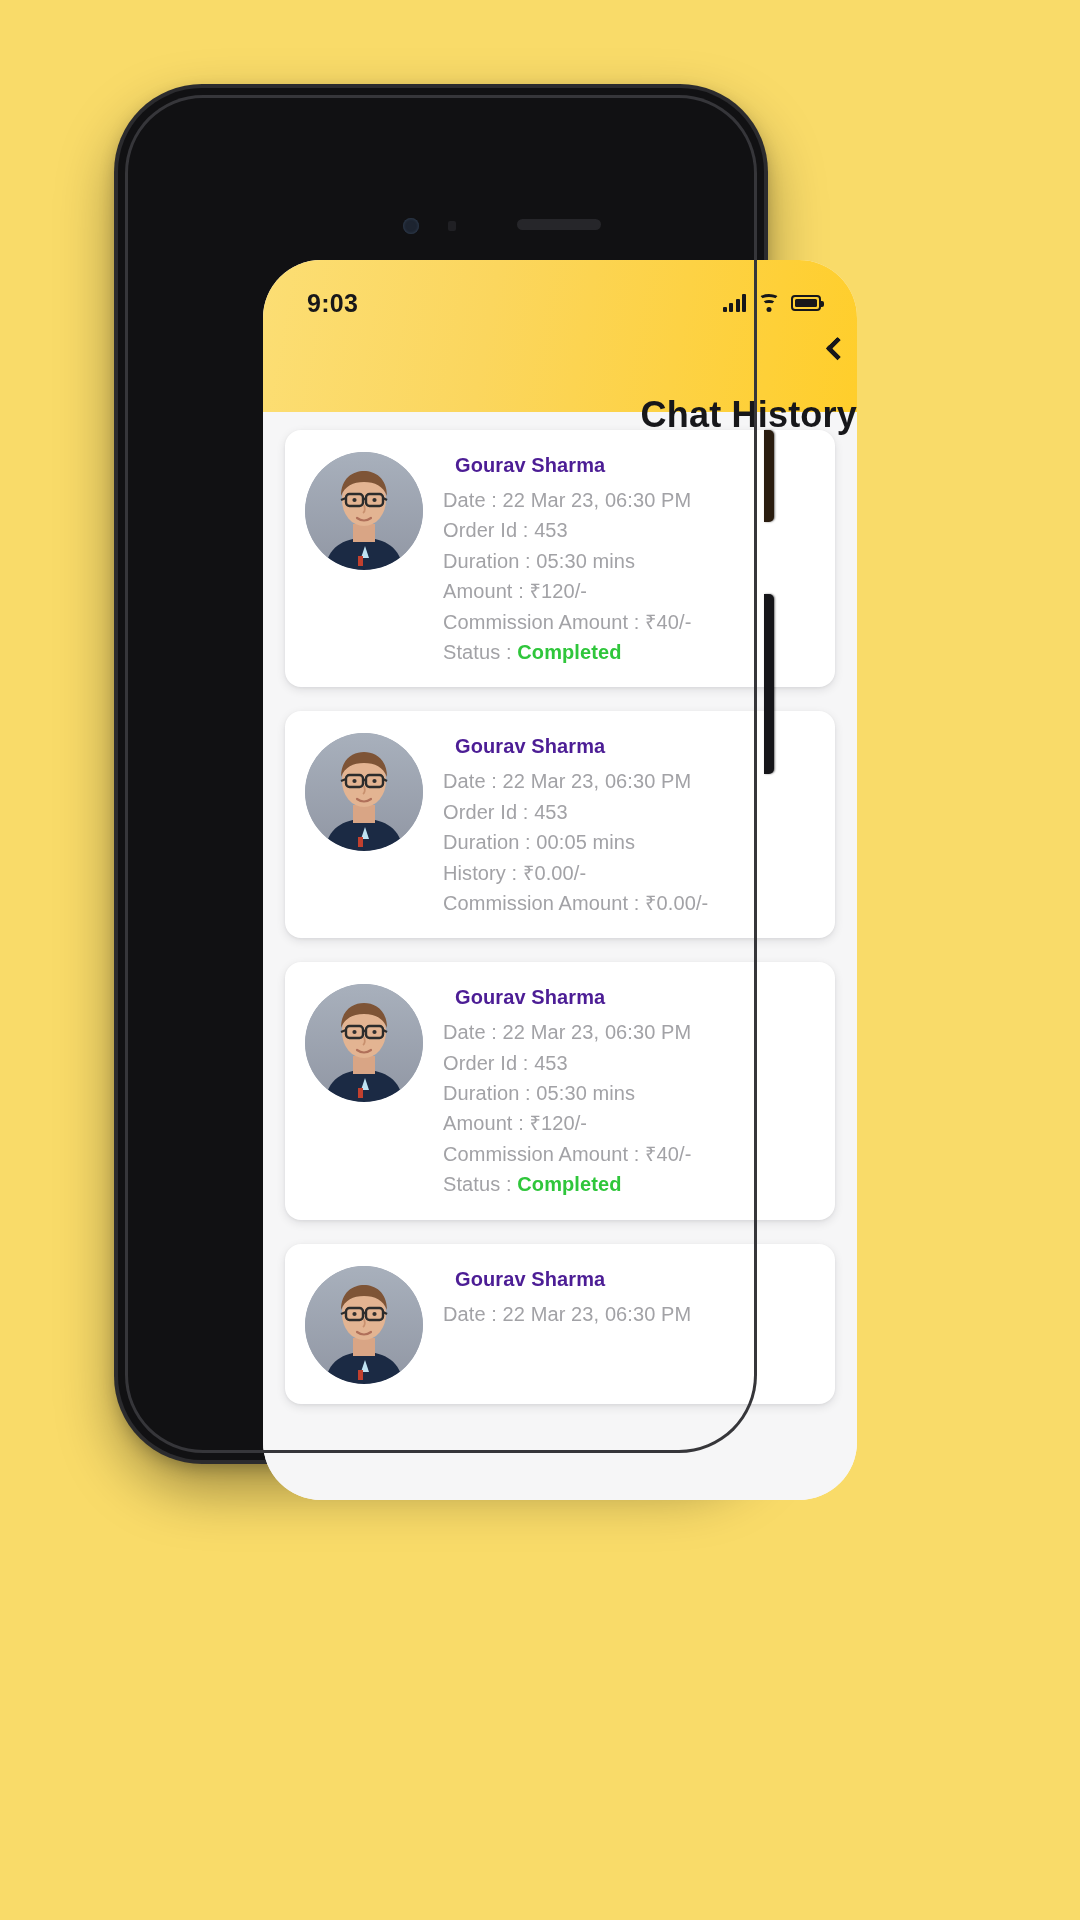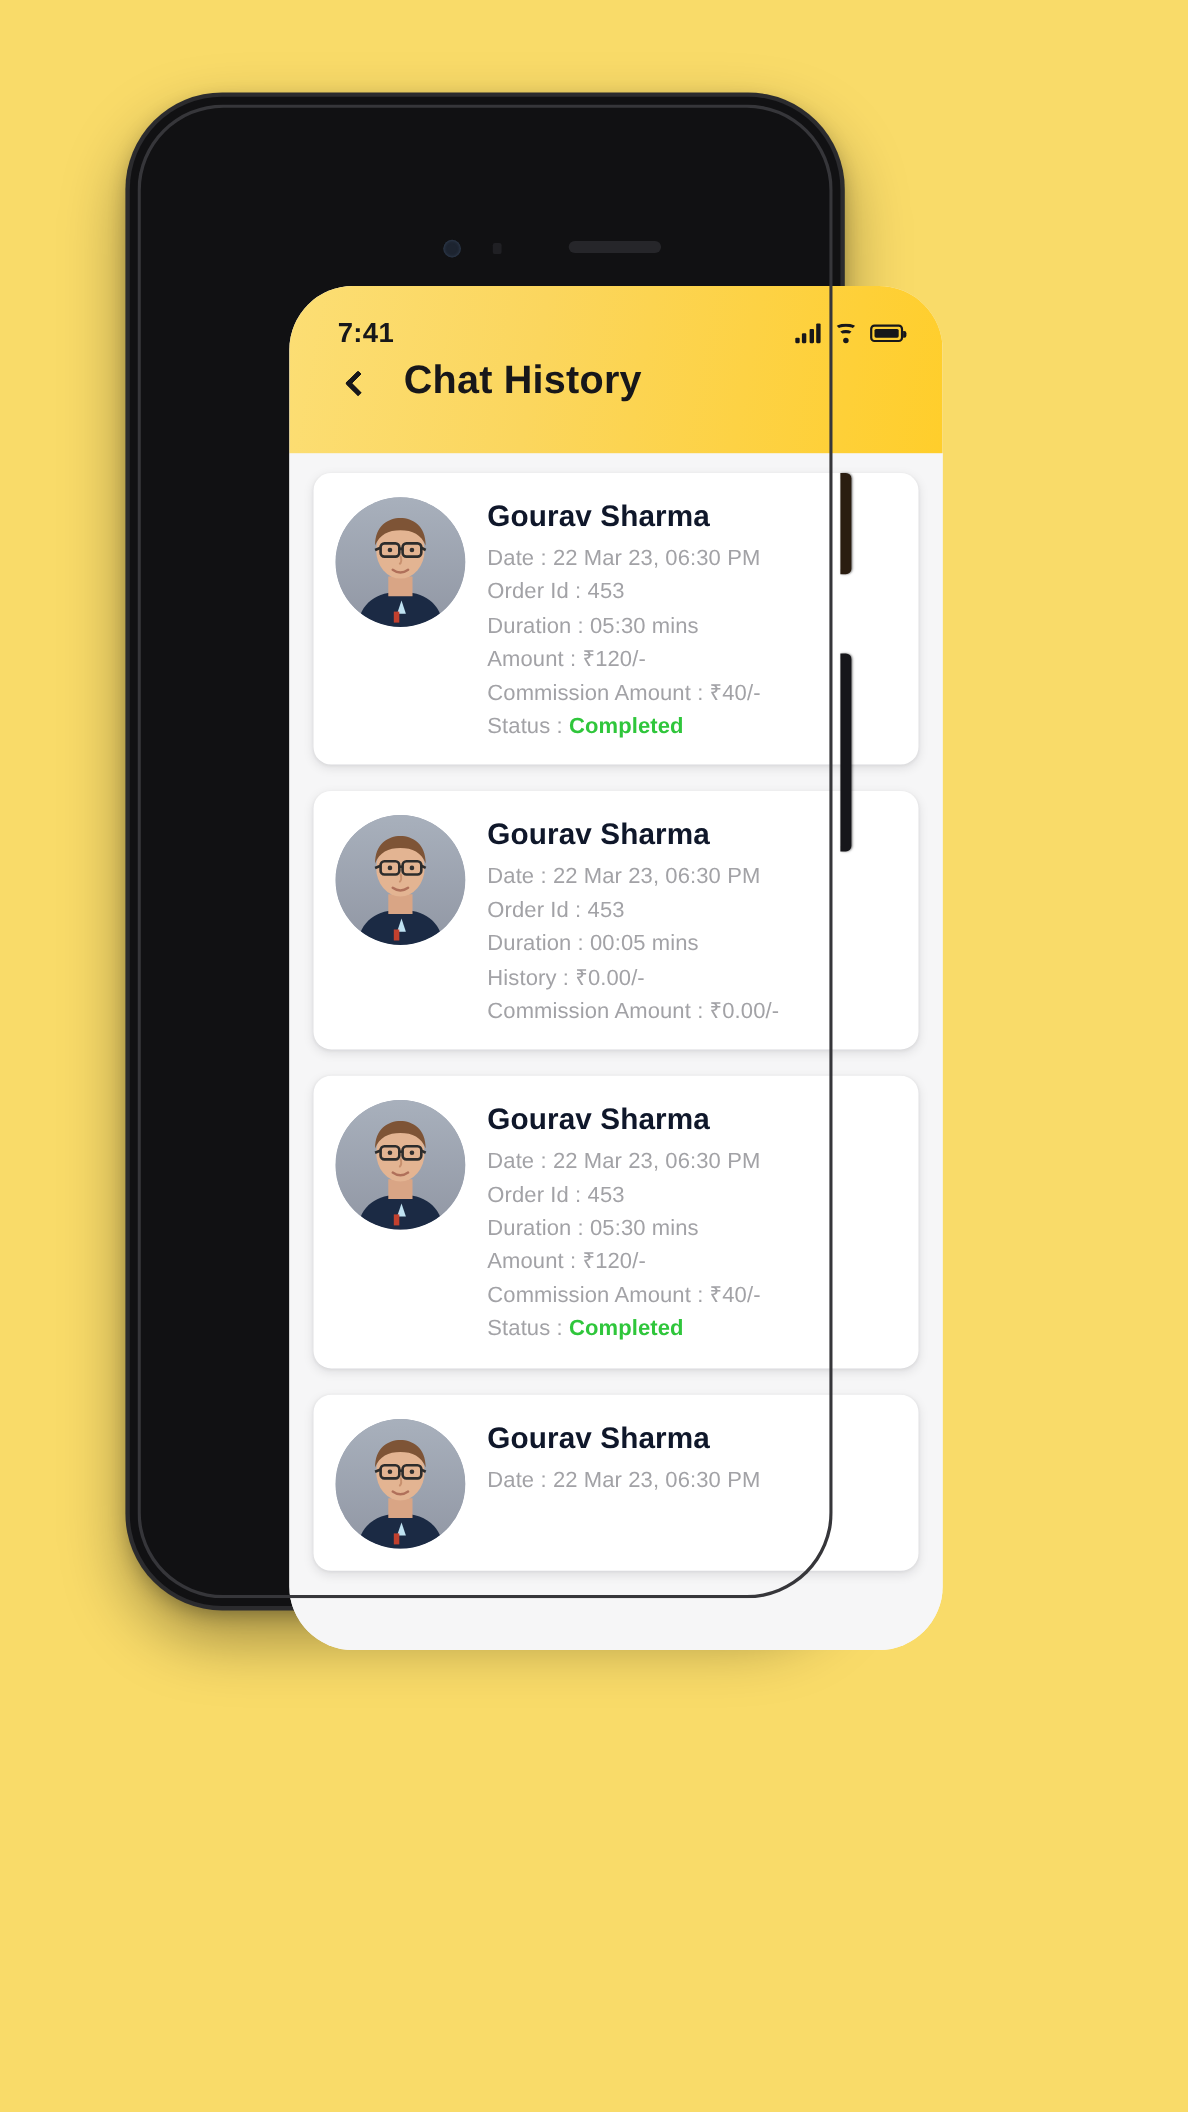"7:41" div { text: 7:41 -> 9:03 }
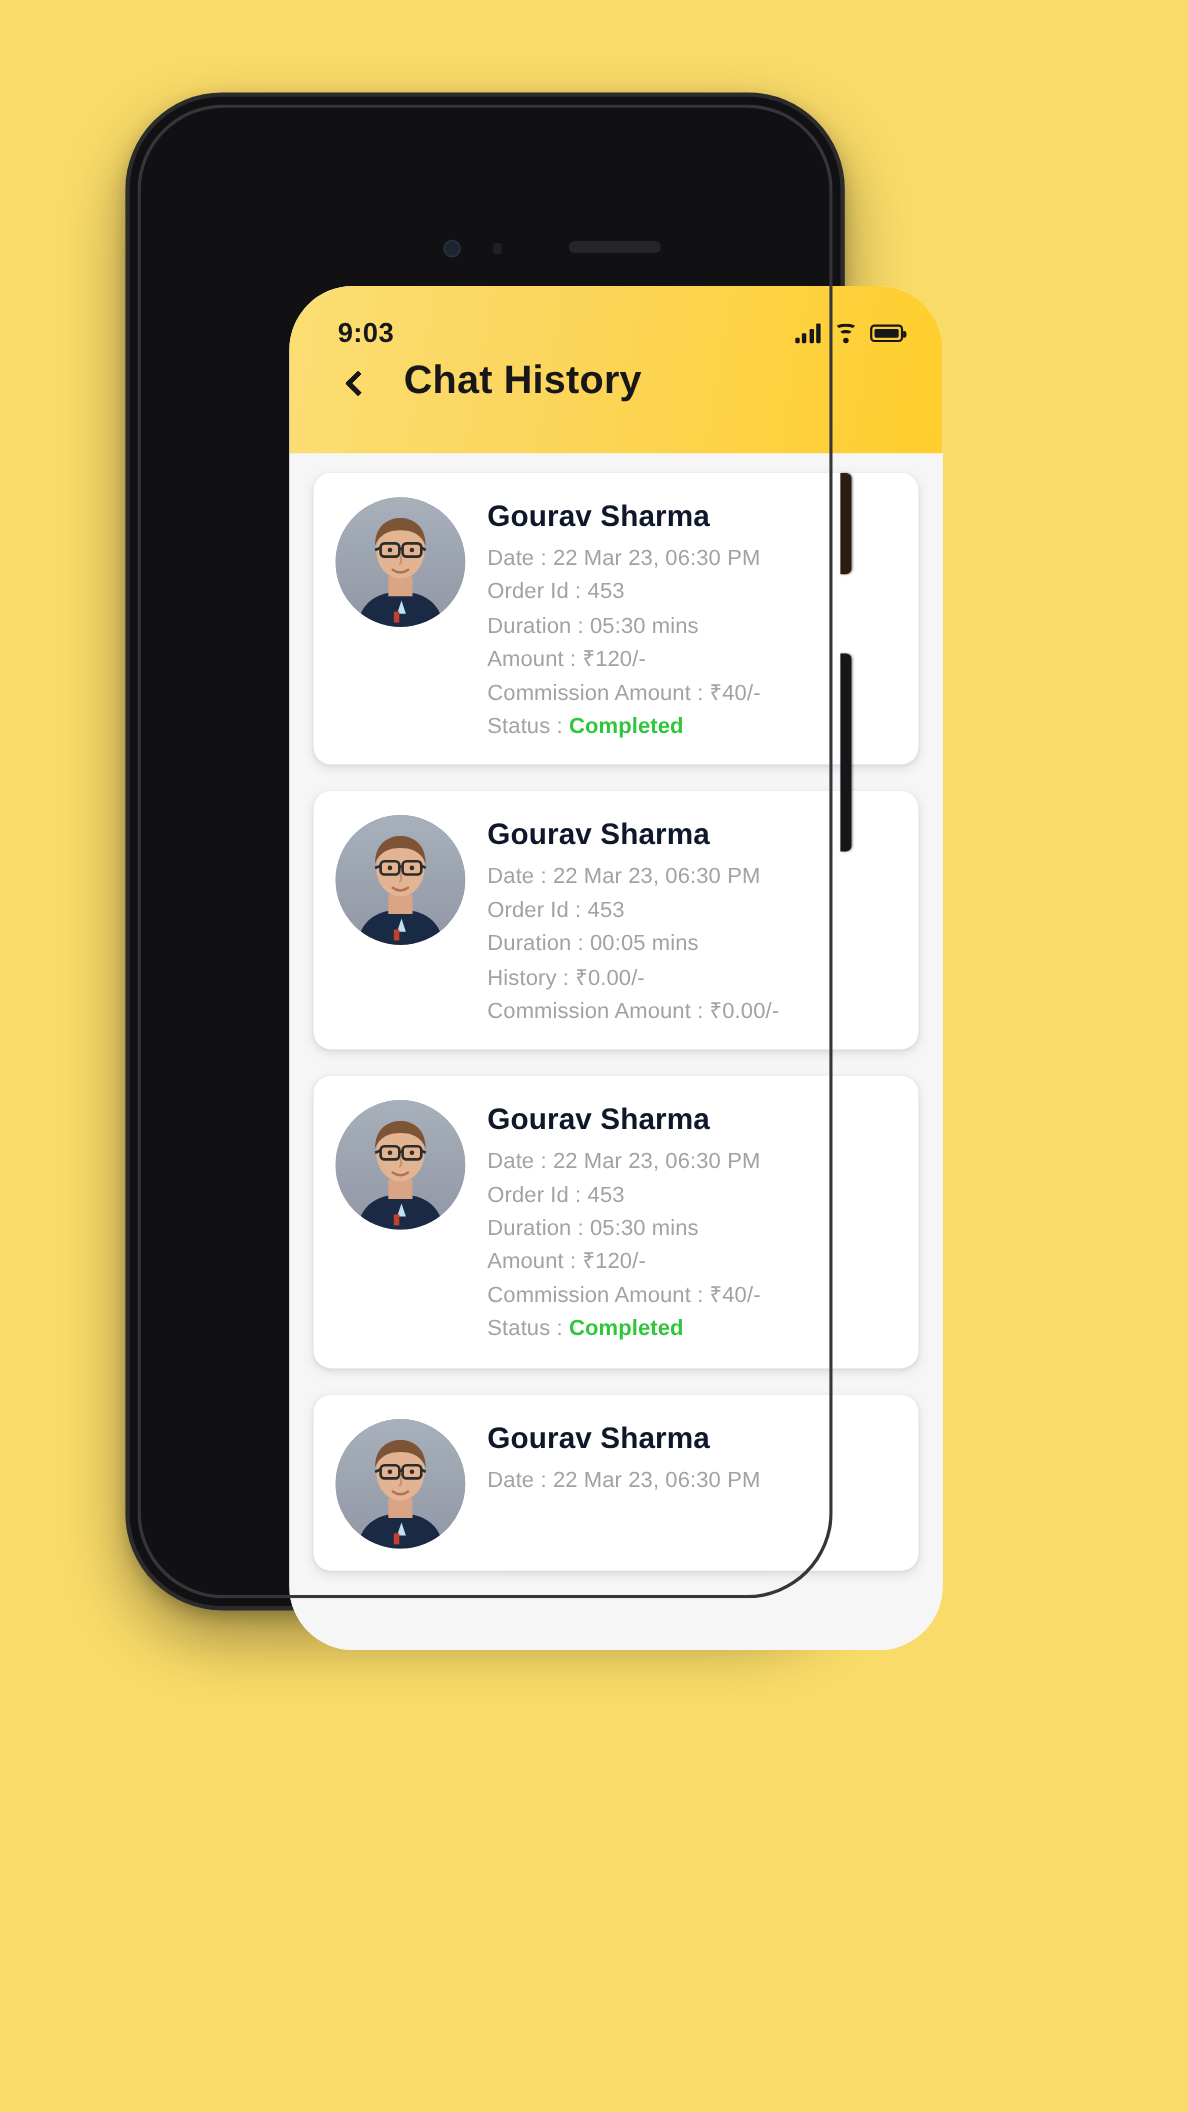"Chat History" #header-row { align-items: flex-start -> flex-end; flex-direction: none -> column }
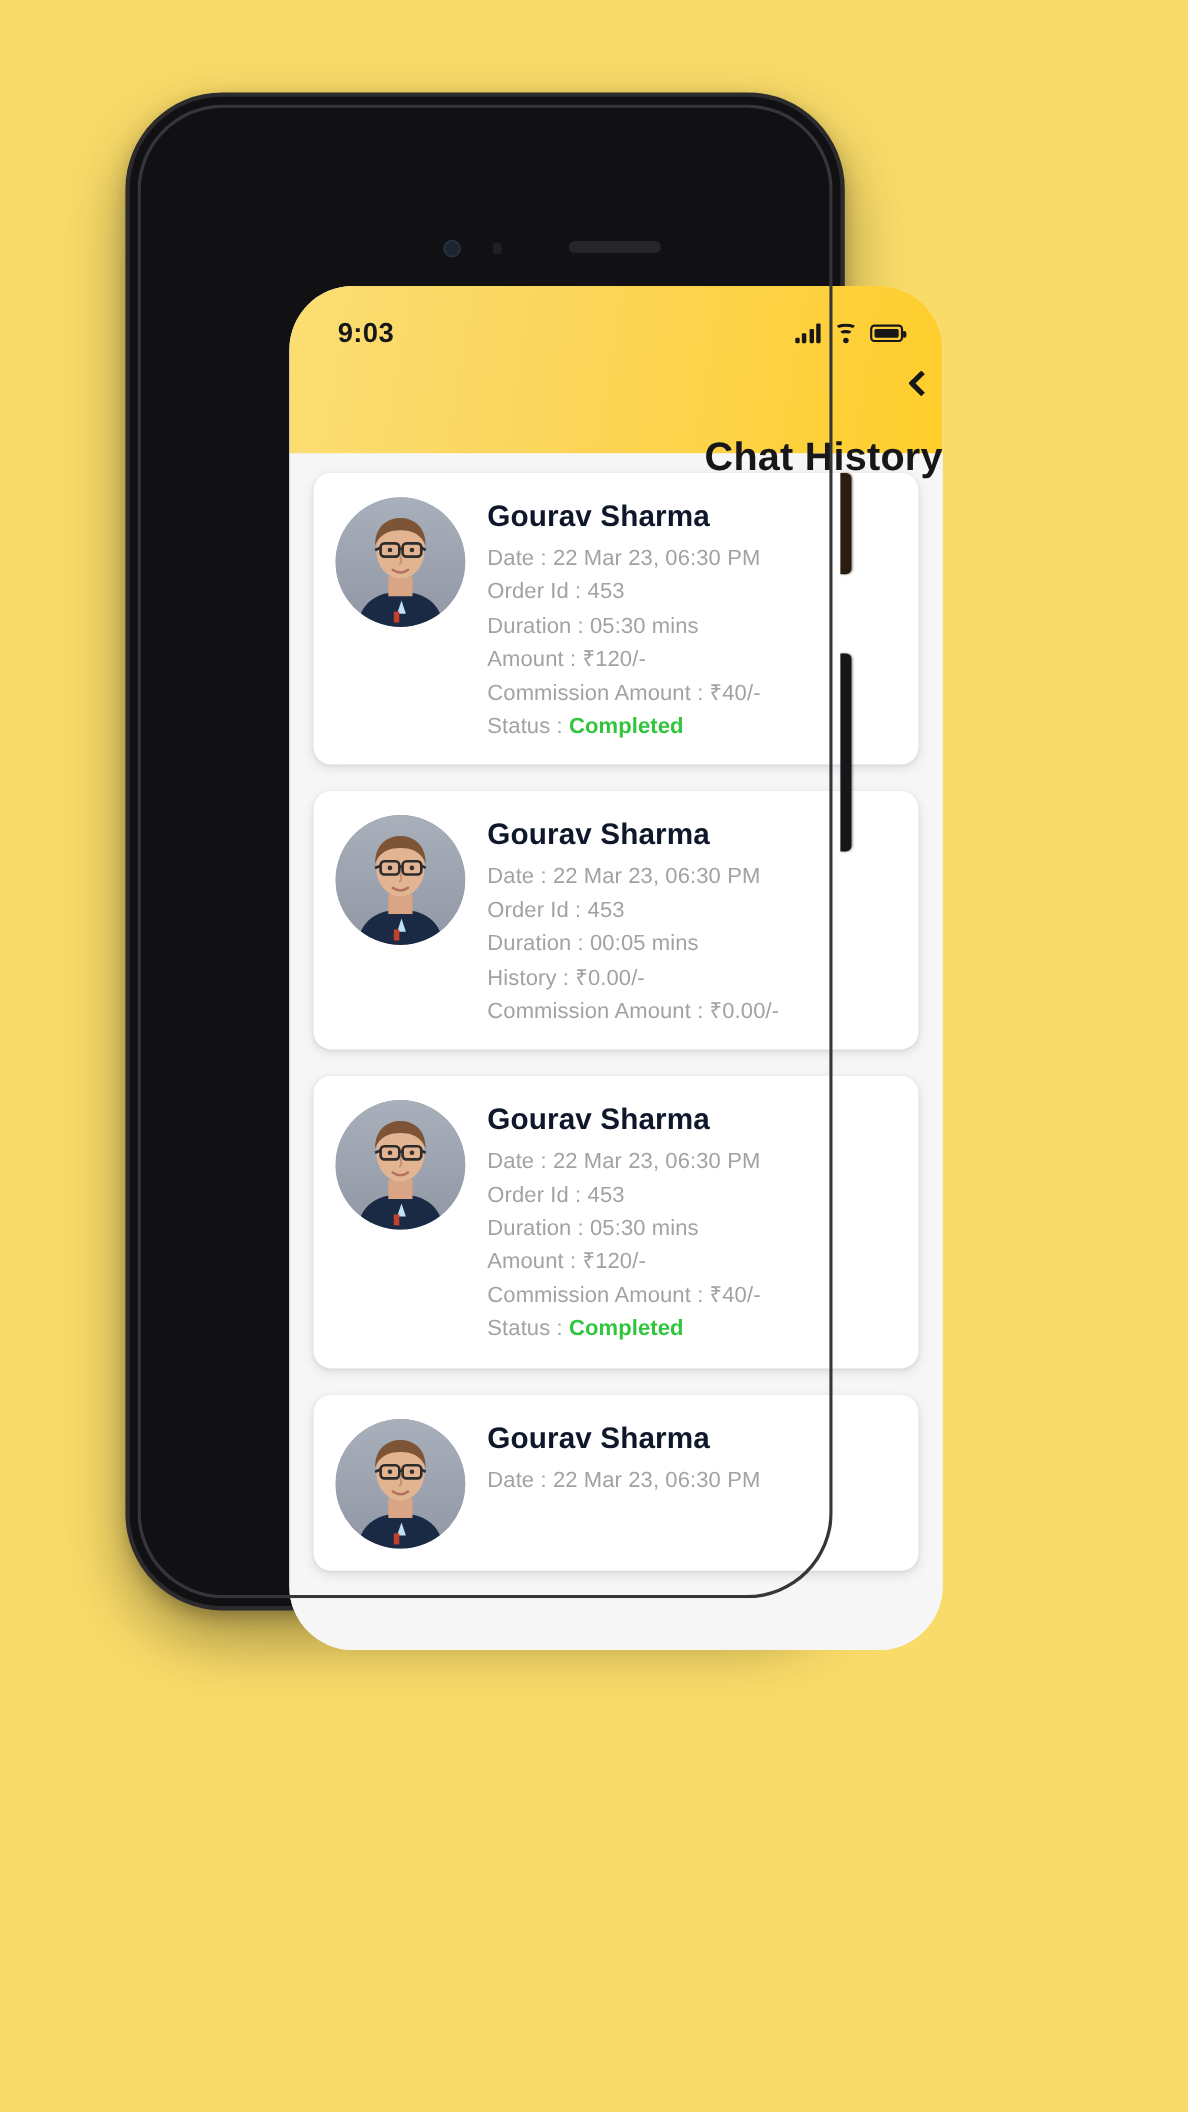"Gourav Sharma" .person-name { color: #0f172a -> #4c1d95; font-size: 27px -> 20px; margin-left: none -> 12px }
